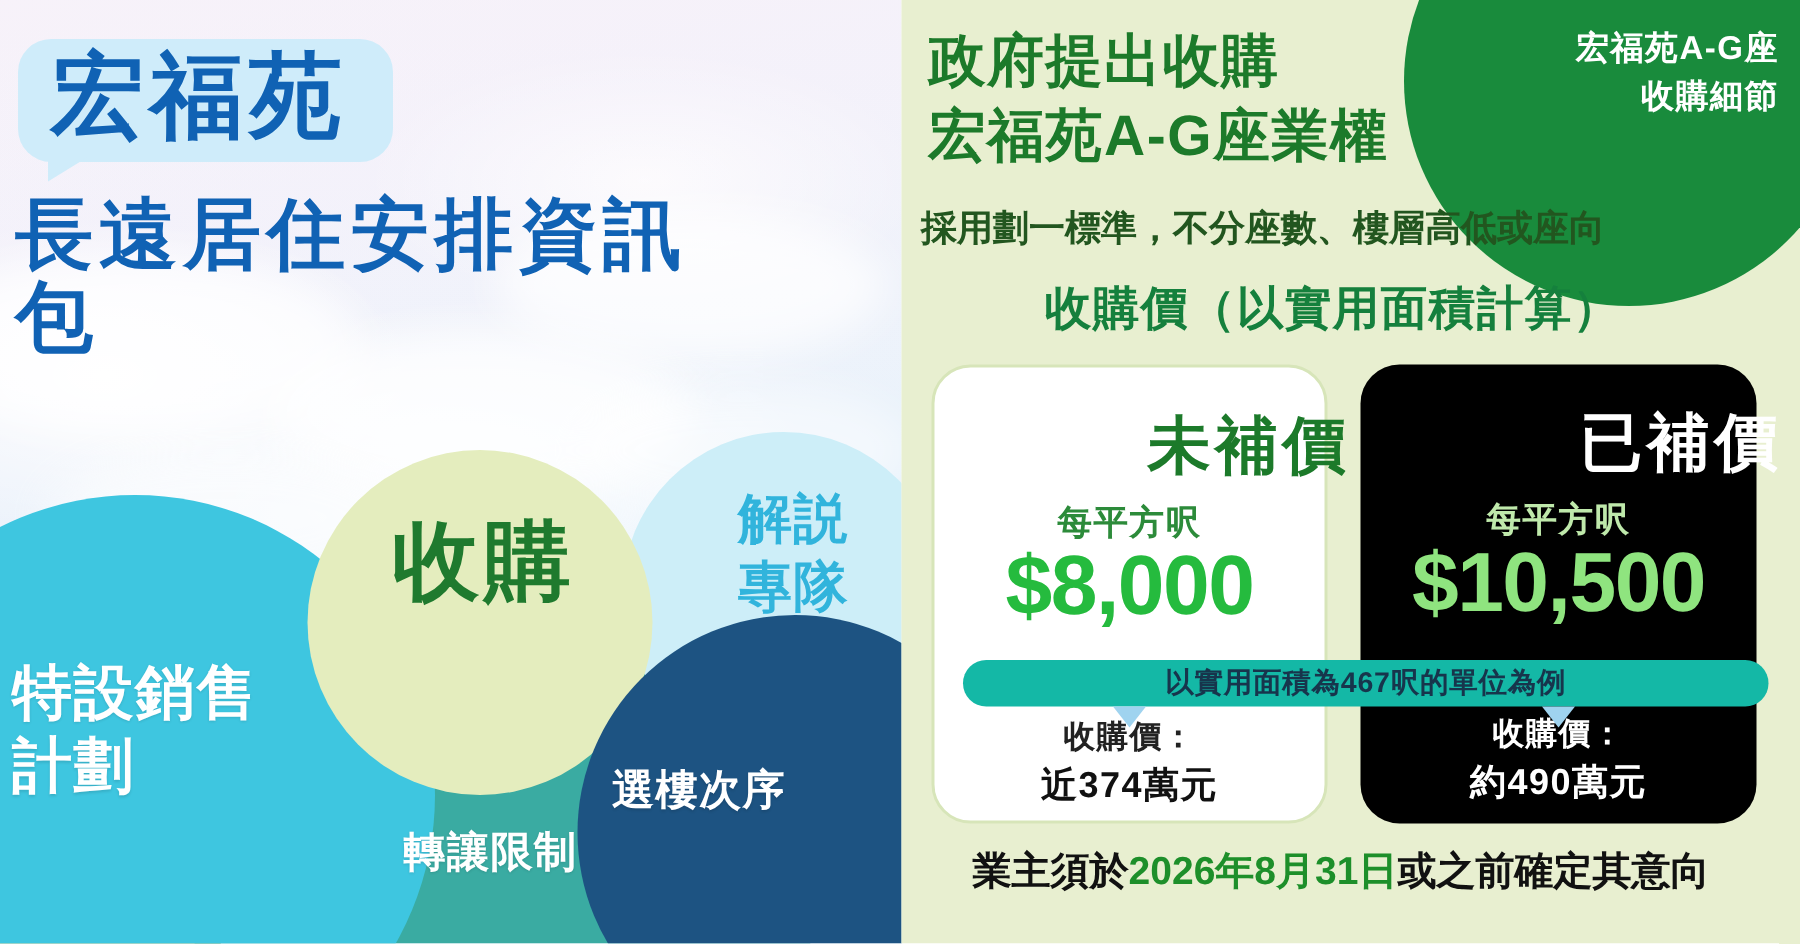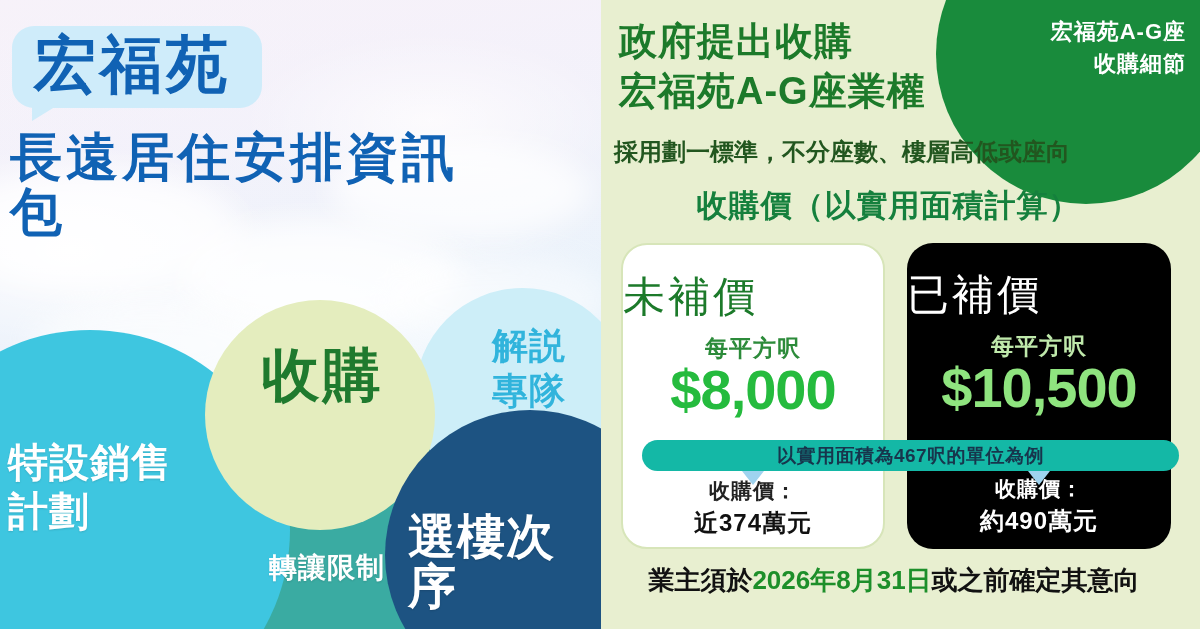"未補價" .card-title { font-weight: 400 -> 700; padding-left: none -> 17px; text-align: left -> right }
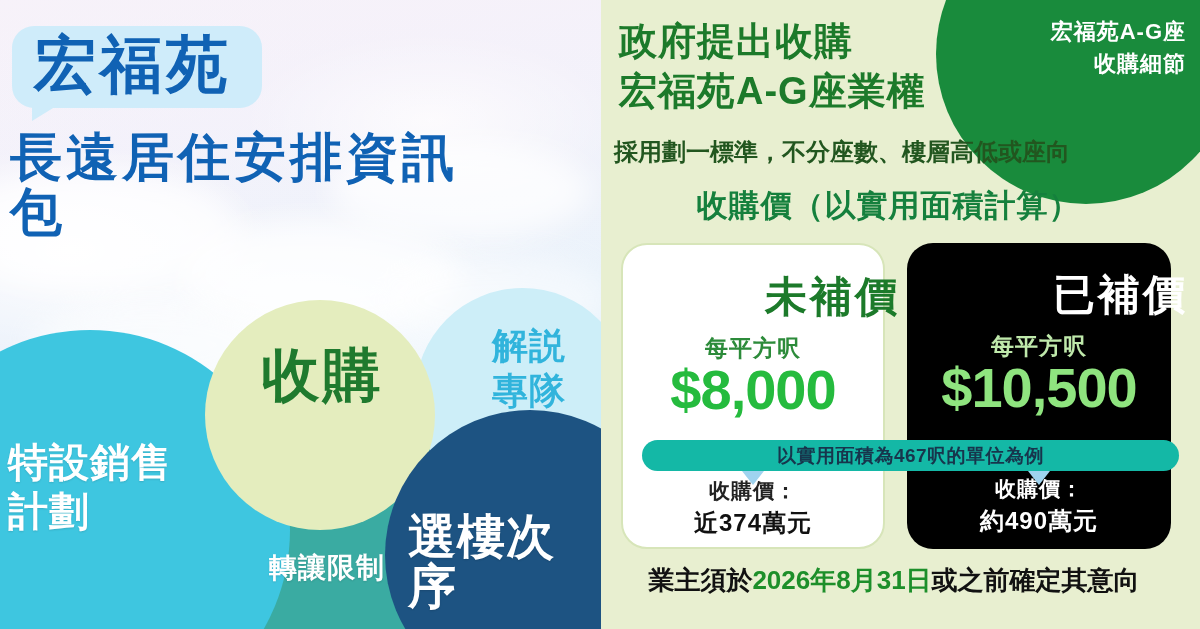"選樓次序" .clabel.floor { font-size: 48px -> 28px }
